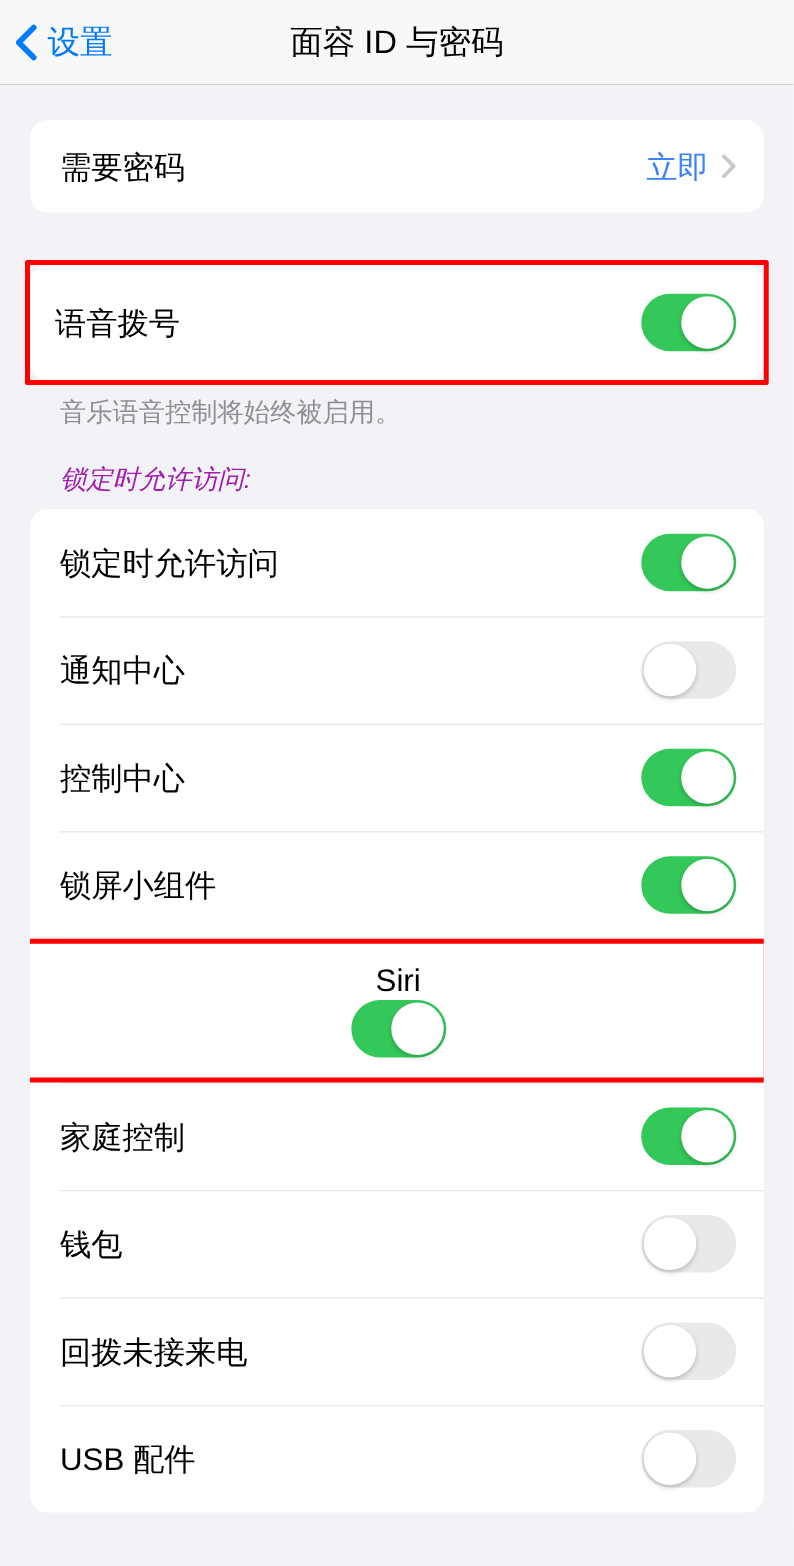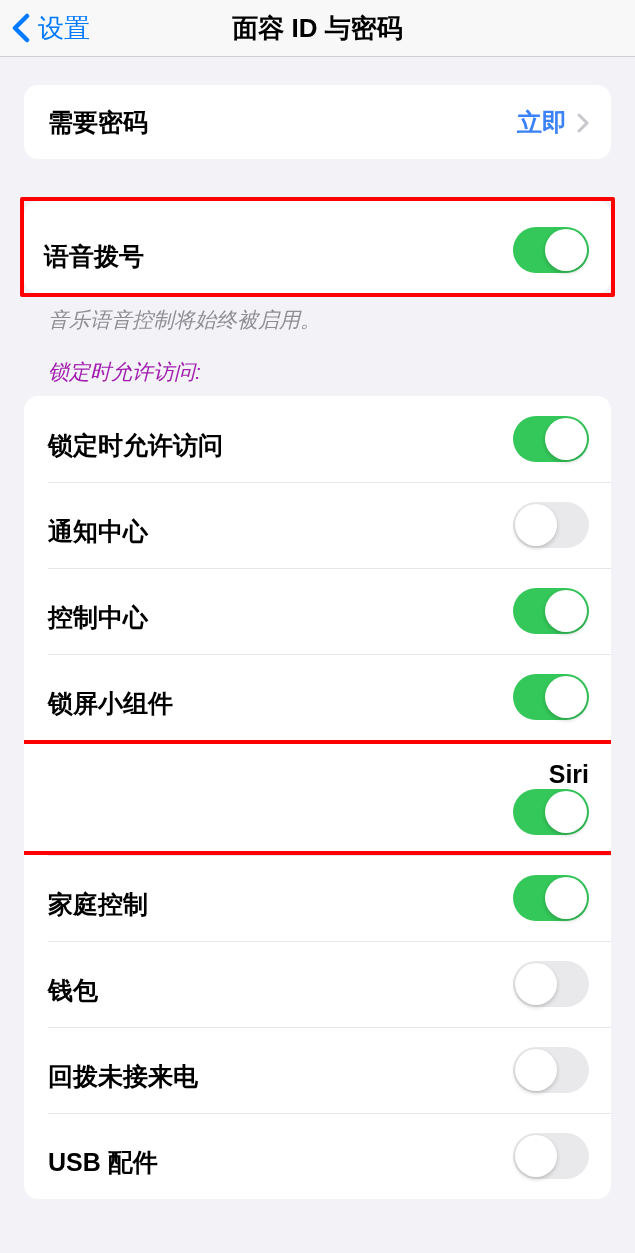"设置" .nav-bar { height: 57px -> 68px }
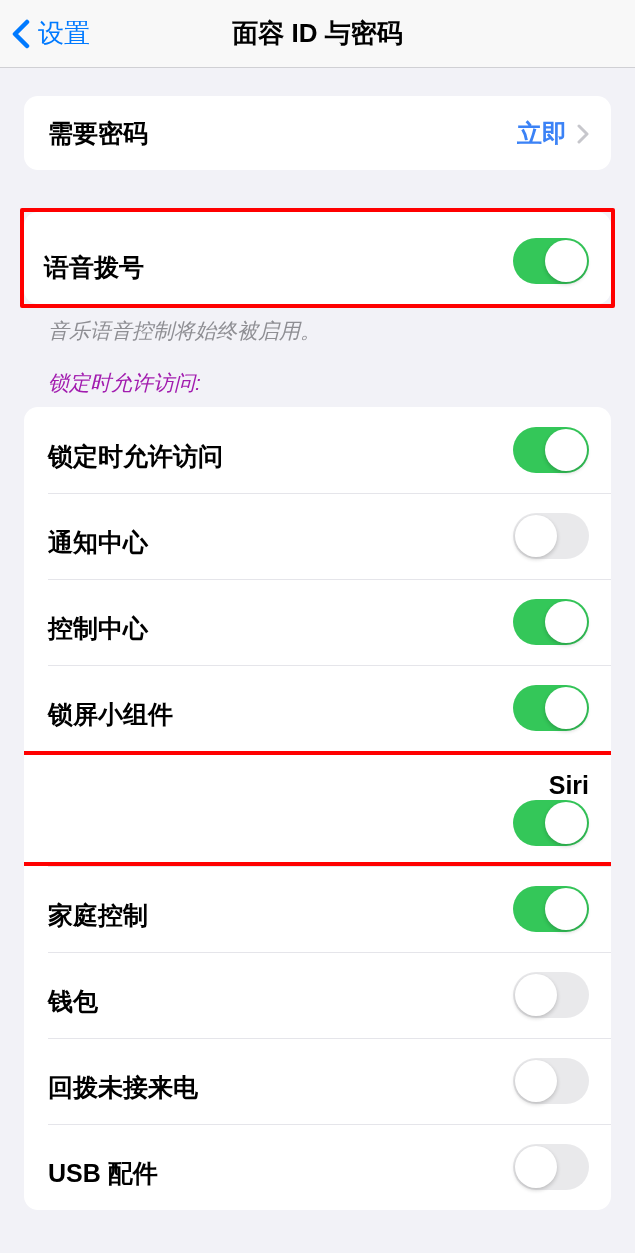"面容 ID 与密码" .nav-title { font-weight: 700 -> 400 }
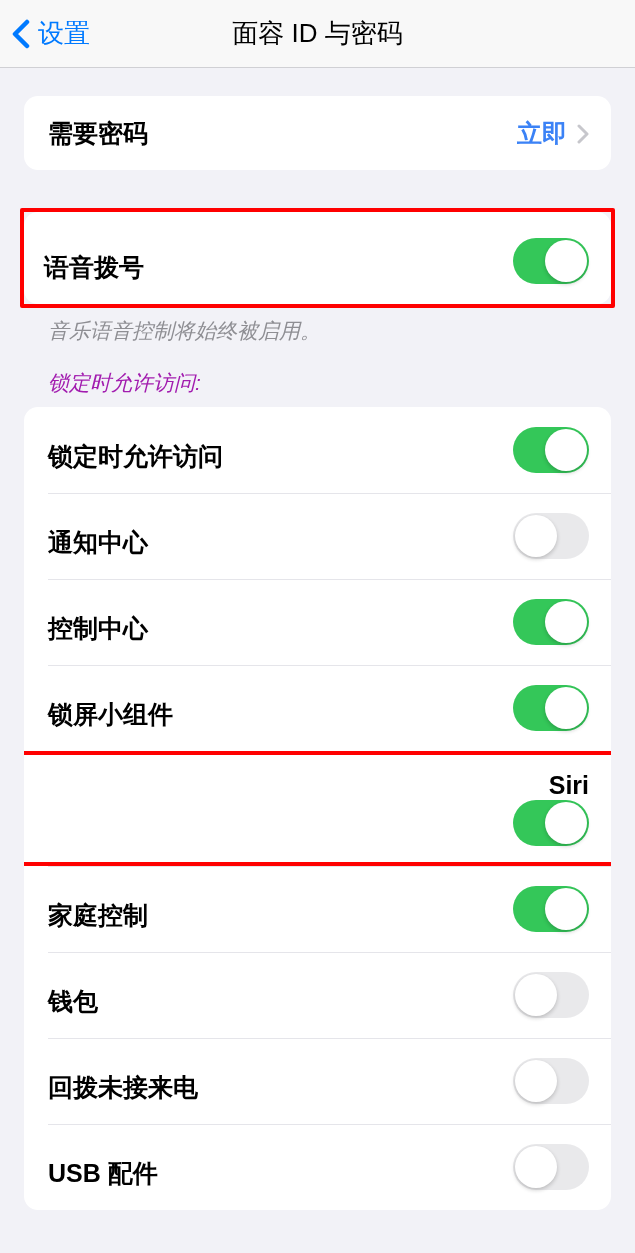"需要密码" .row { align-items: flex-end -> center; font-weight: bold -> none }
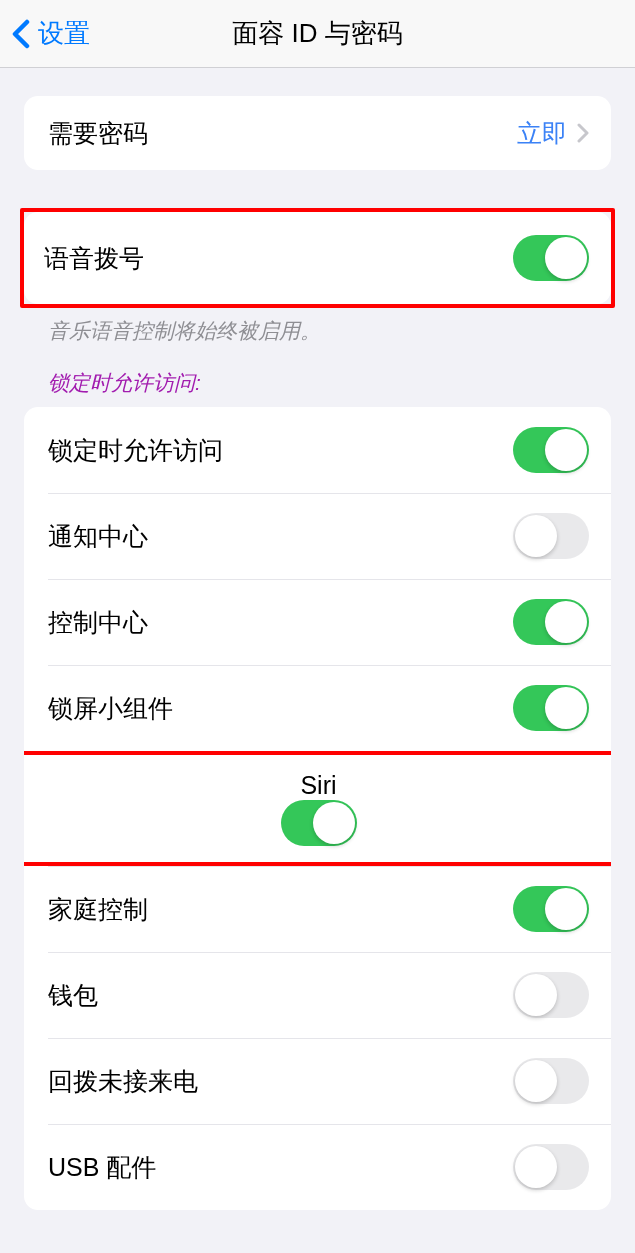"音乐语音控制将始终被启用。" .footer-text { font-style: italic -> none }
